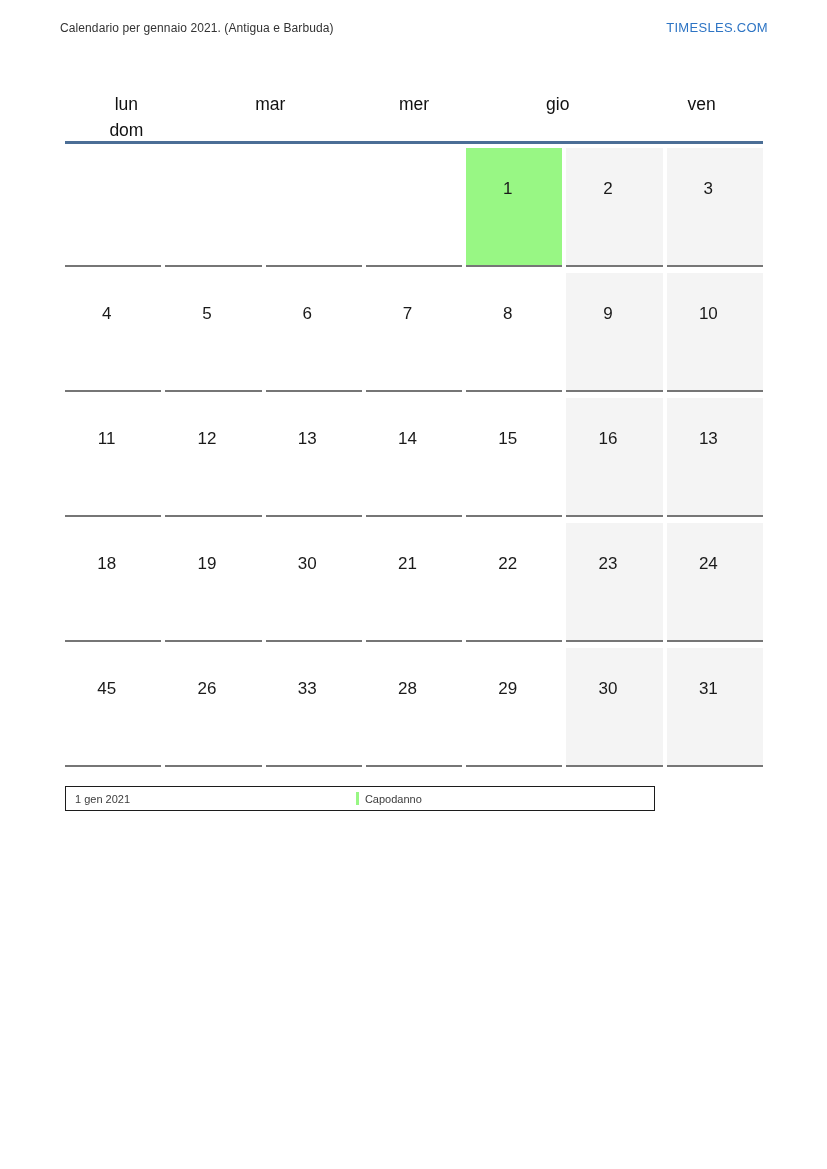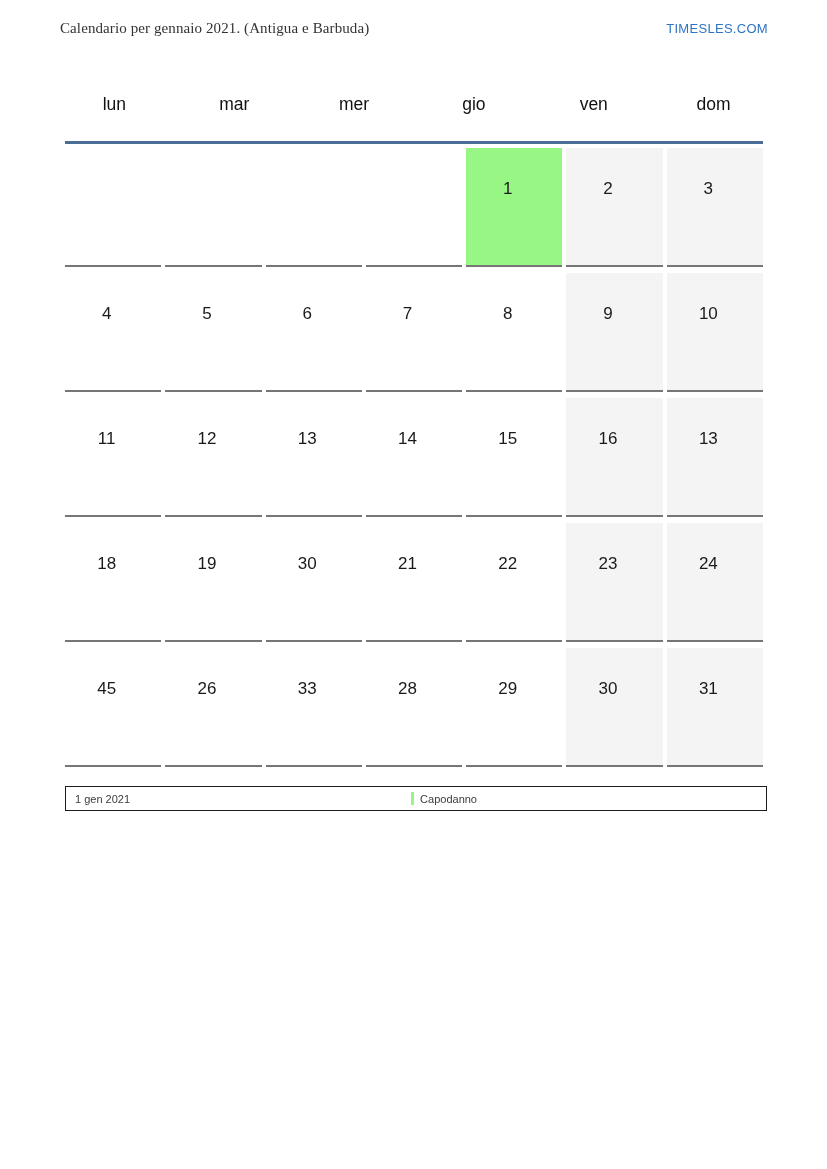"Calendario per gennaio 2021. (Antigua" .page-title { font-family: Liberation Serif, serif -> none; font-size: 15px -> 12px }
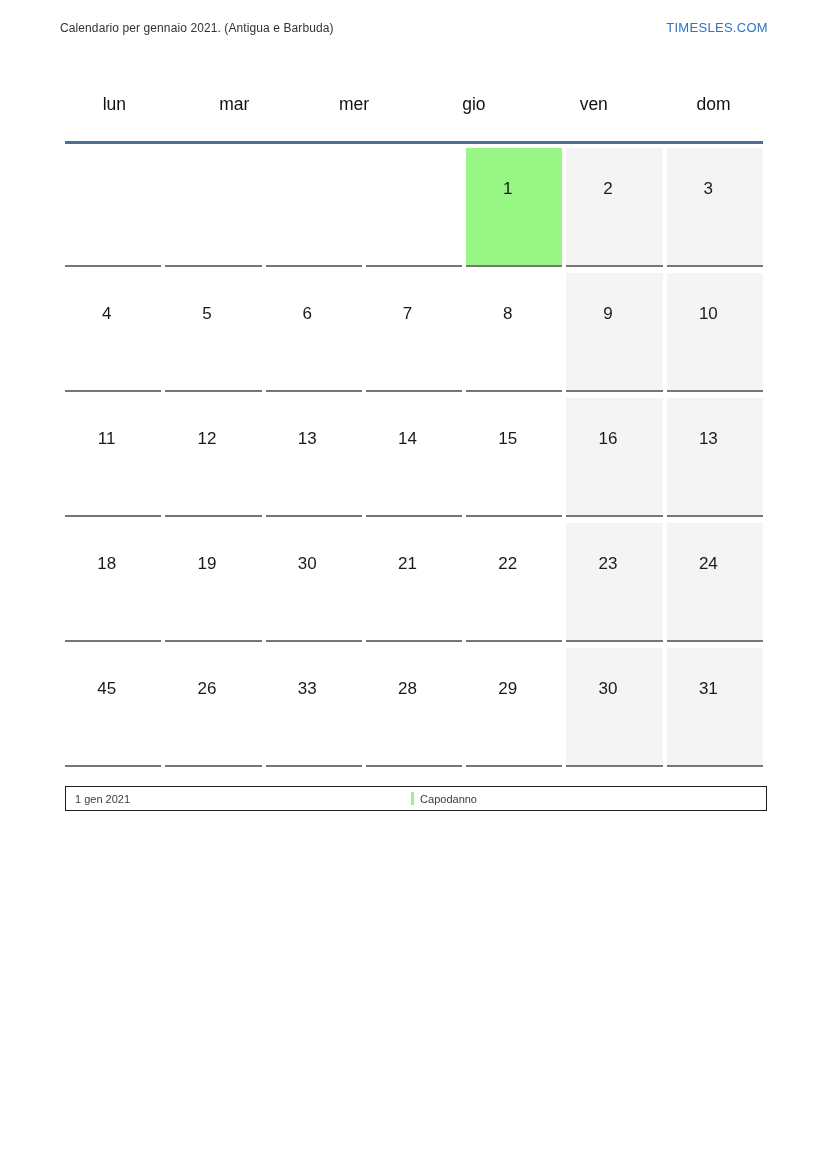"lun" .weekday-row { grid-template-columns: repeat(6,1fr) -> repeat(5,1fr) }
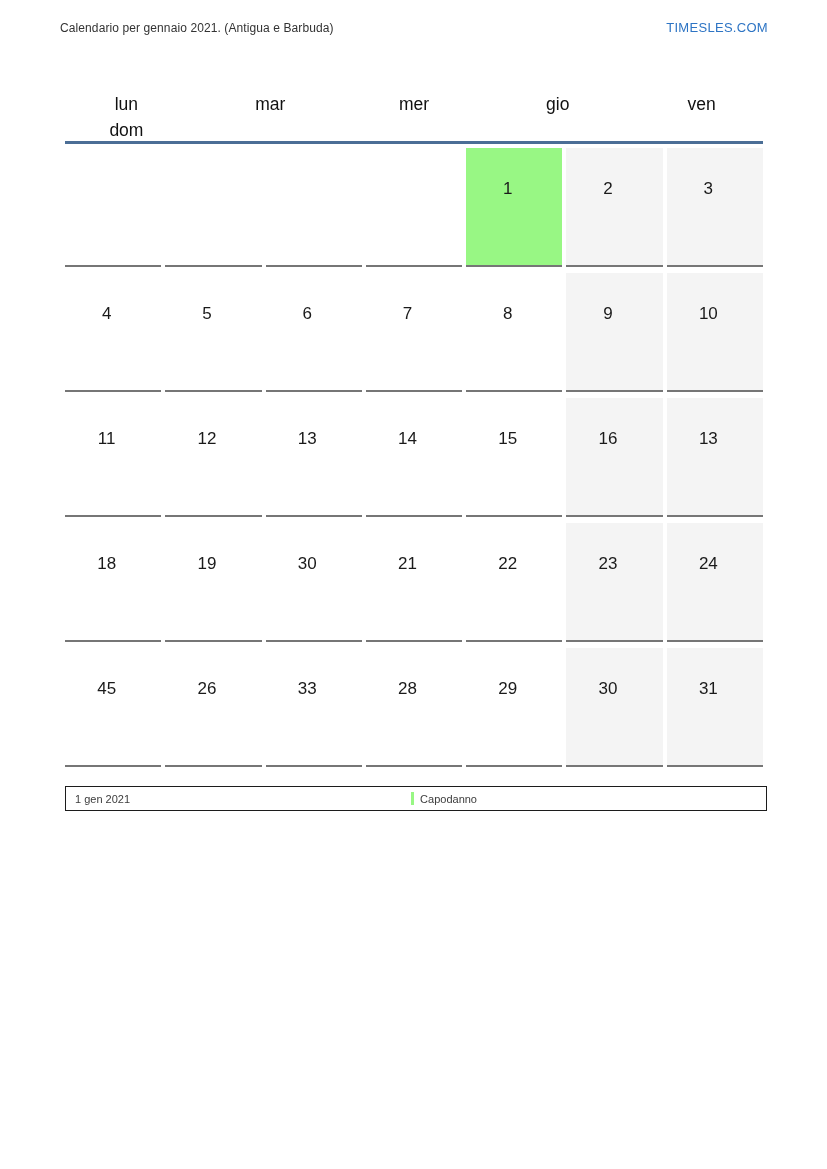"1 gen 2021" .legend { width: 702px -> 590px }
